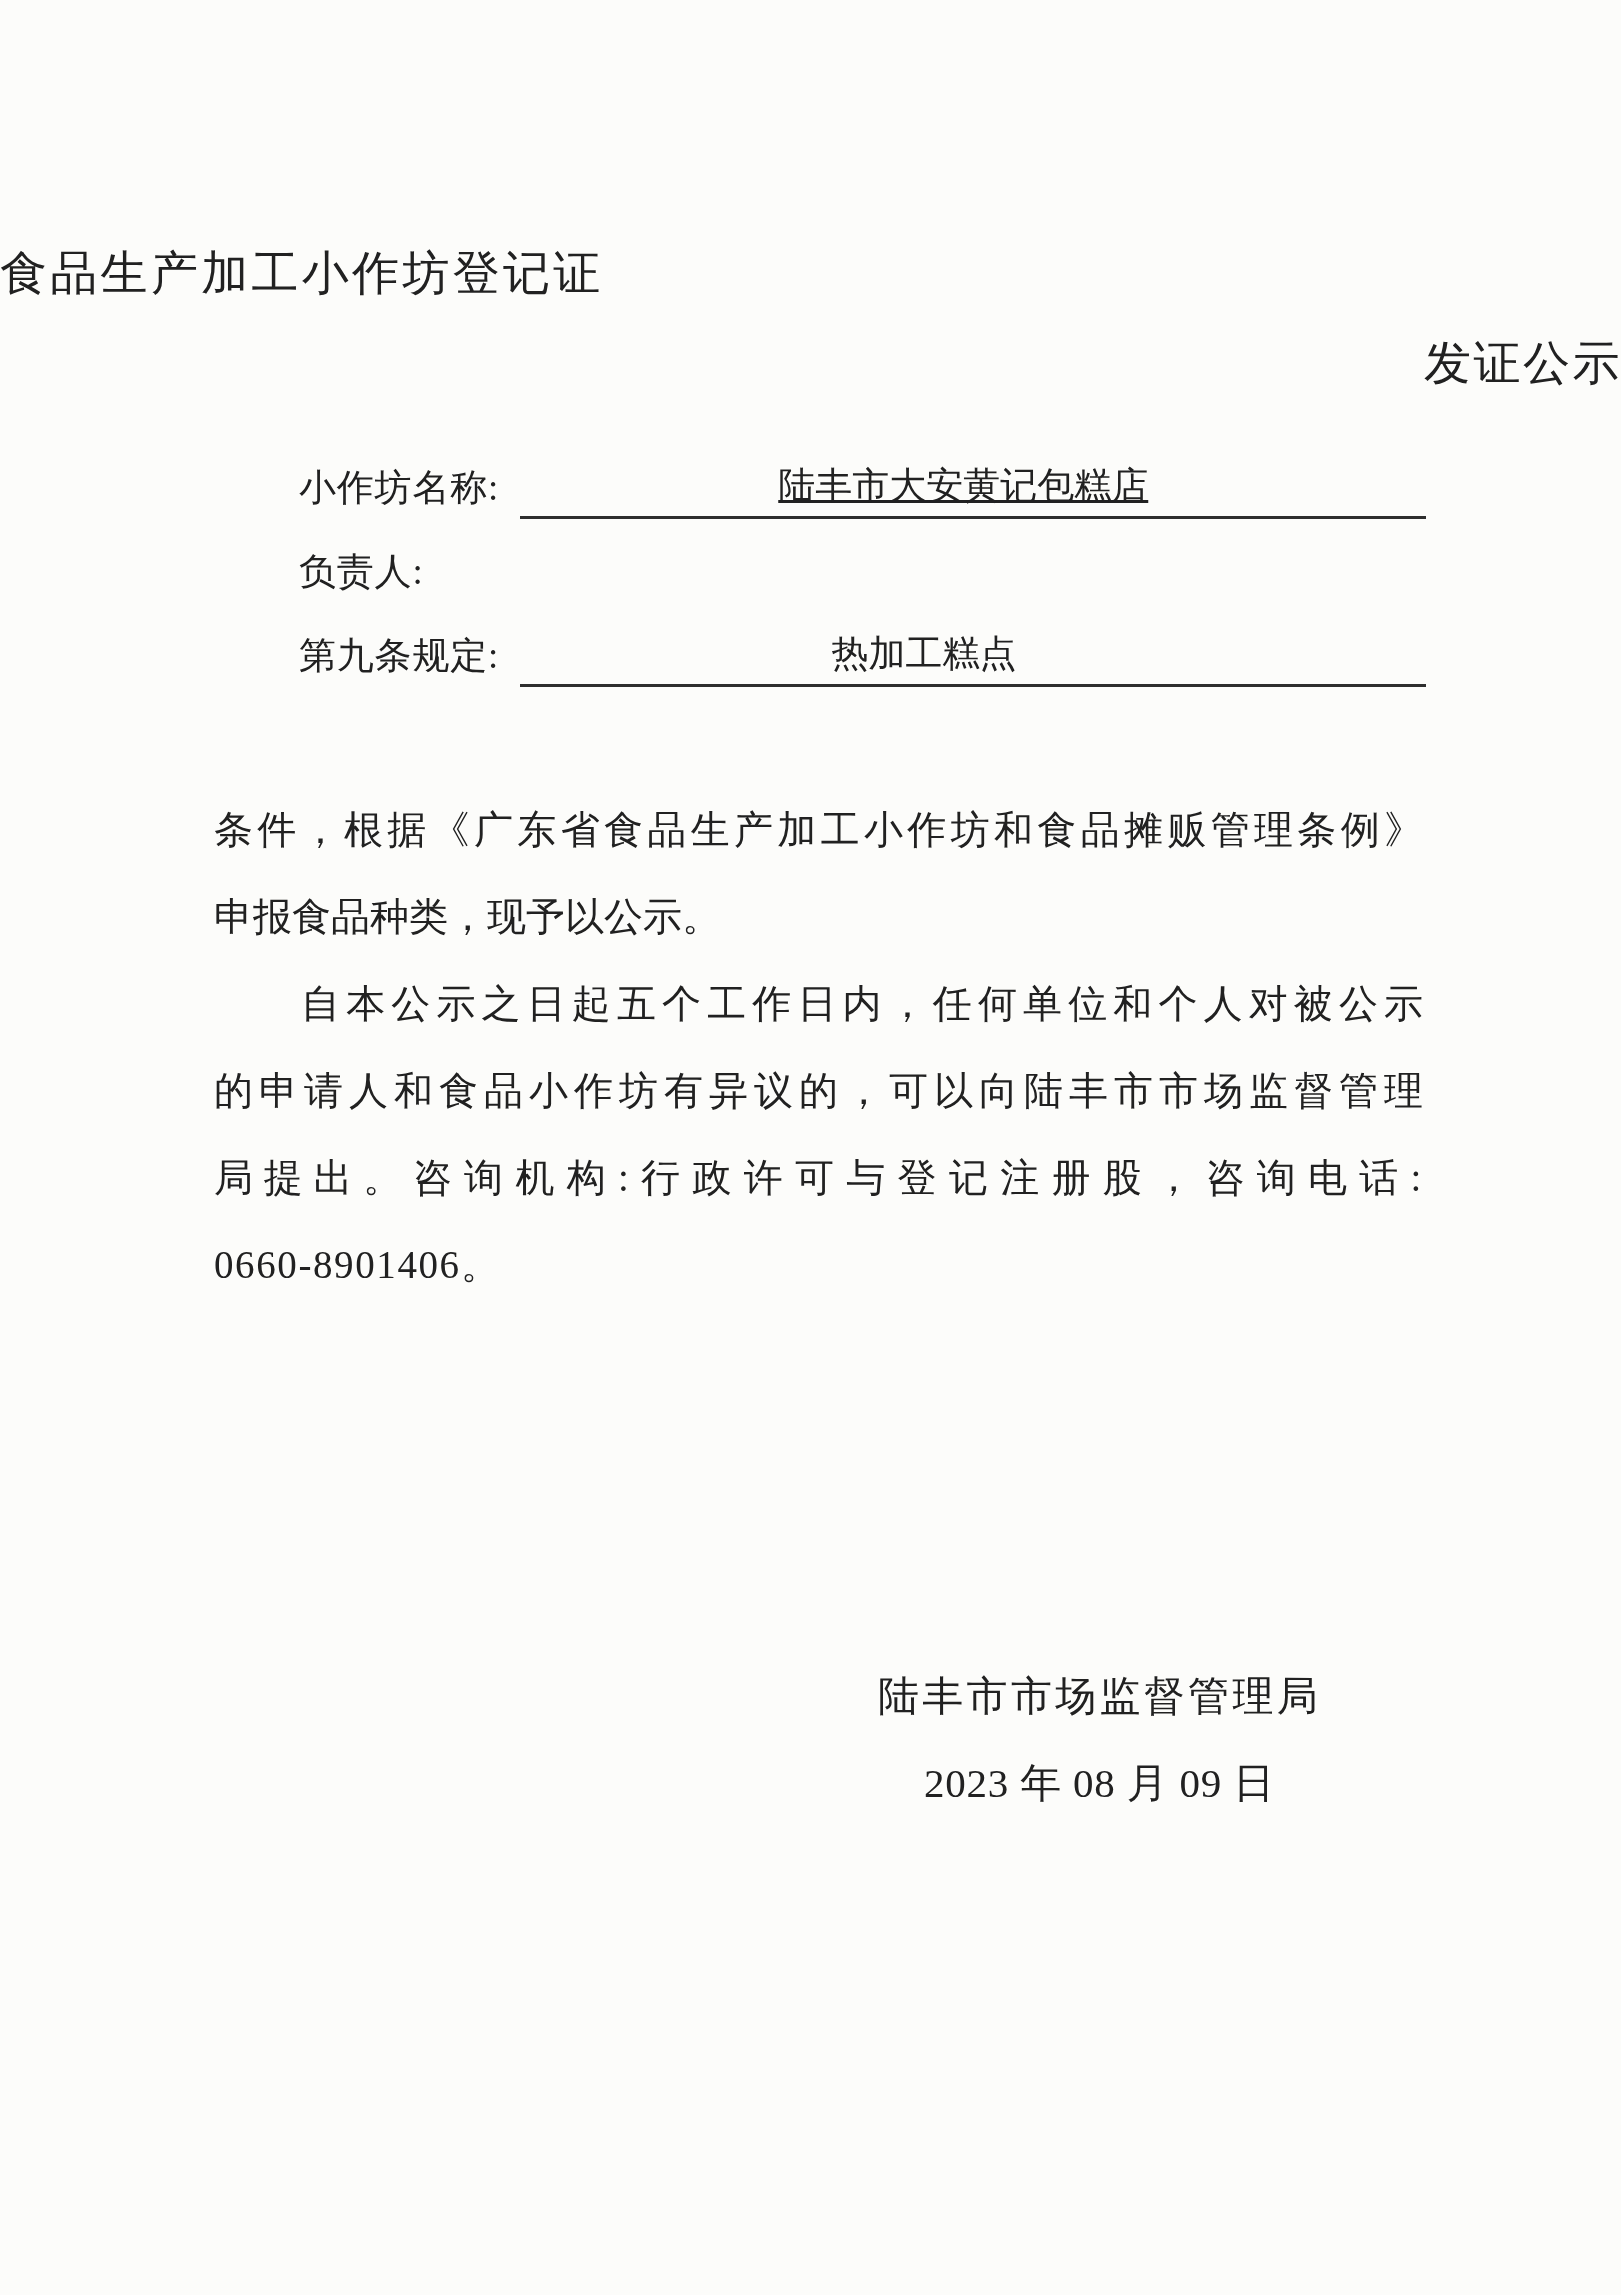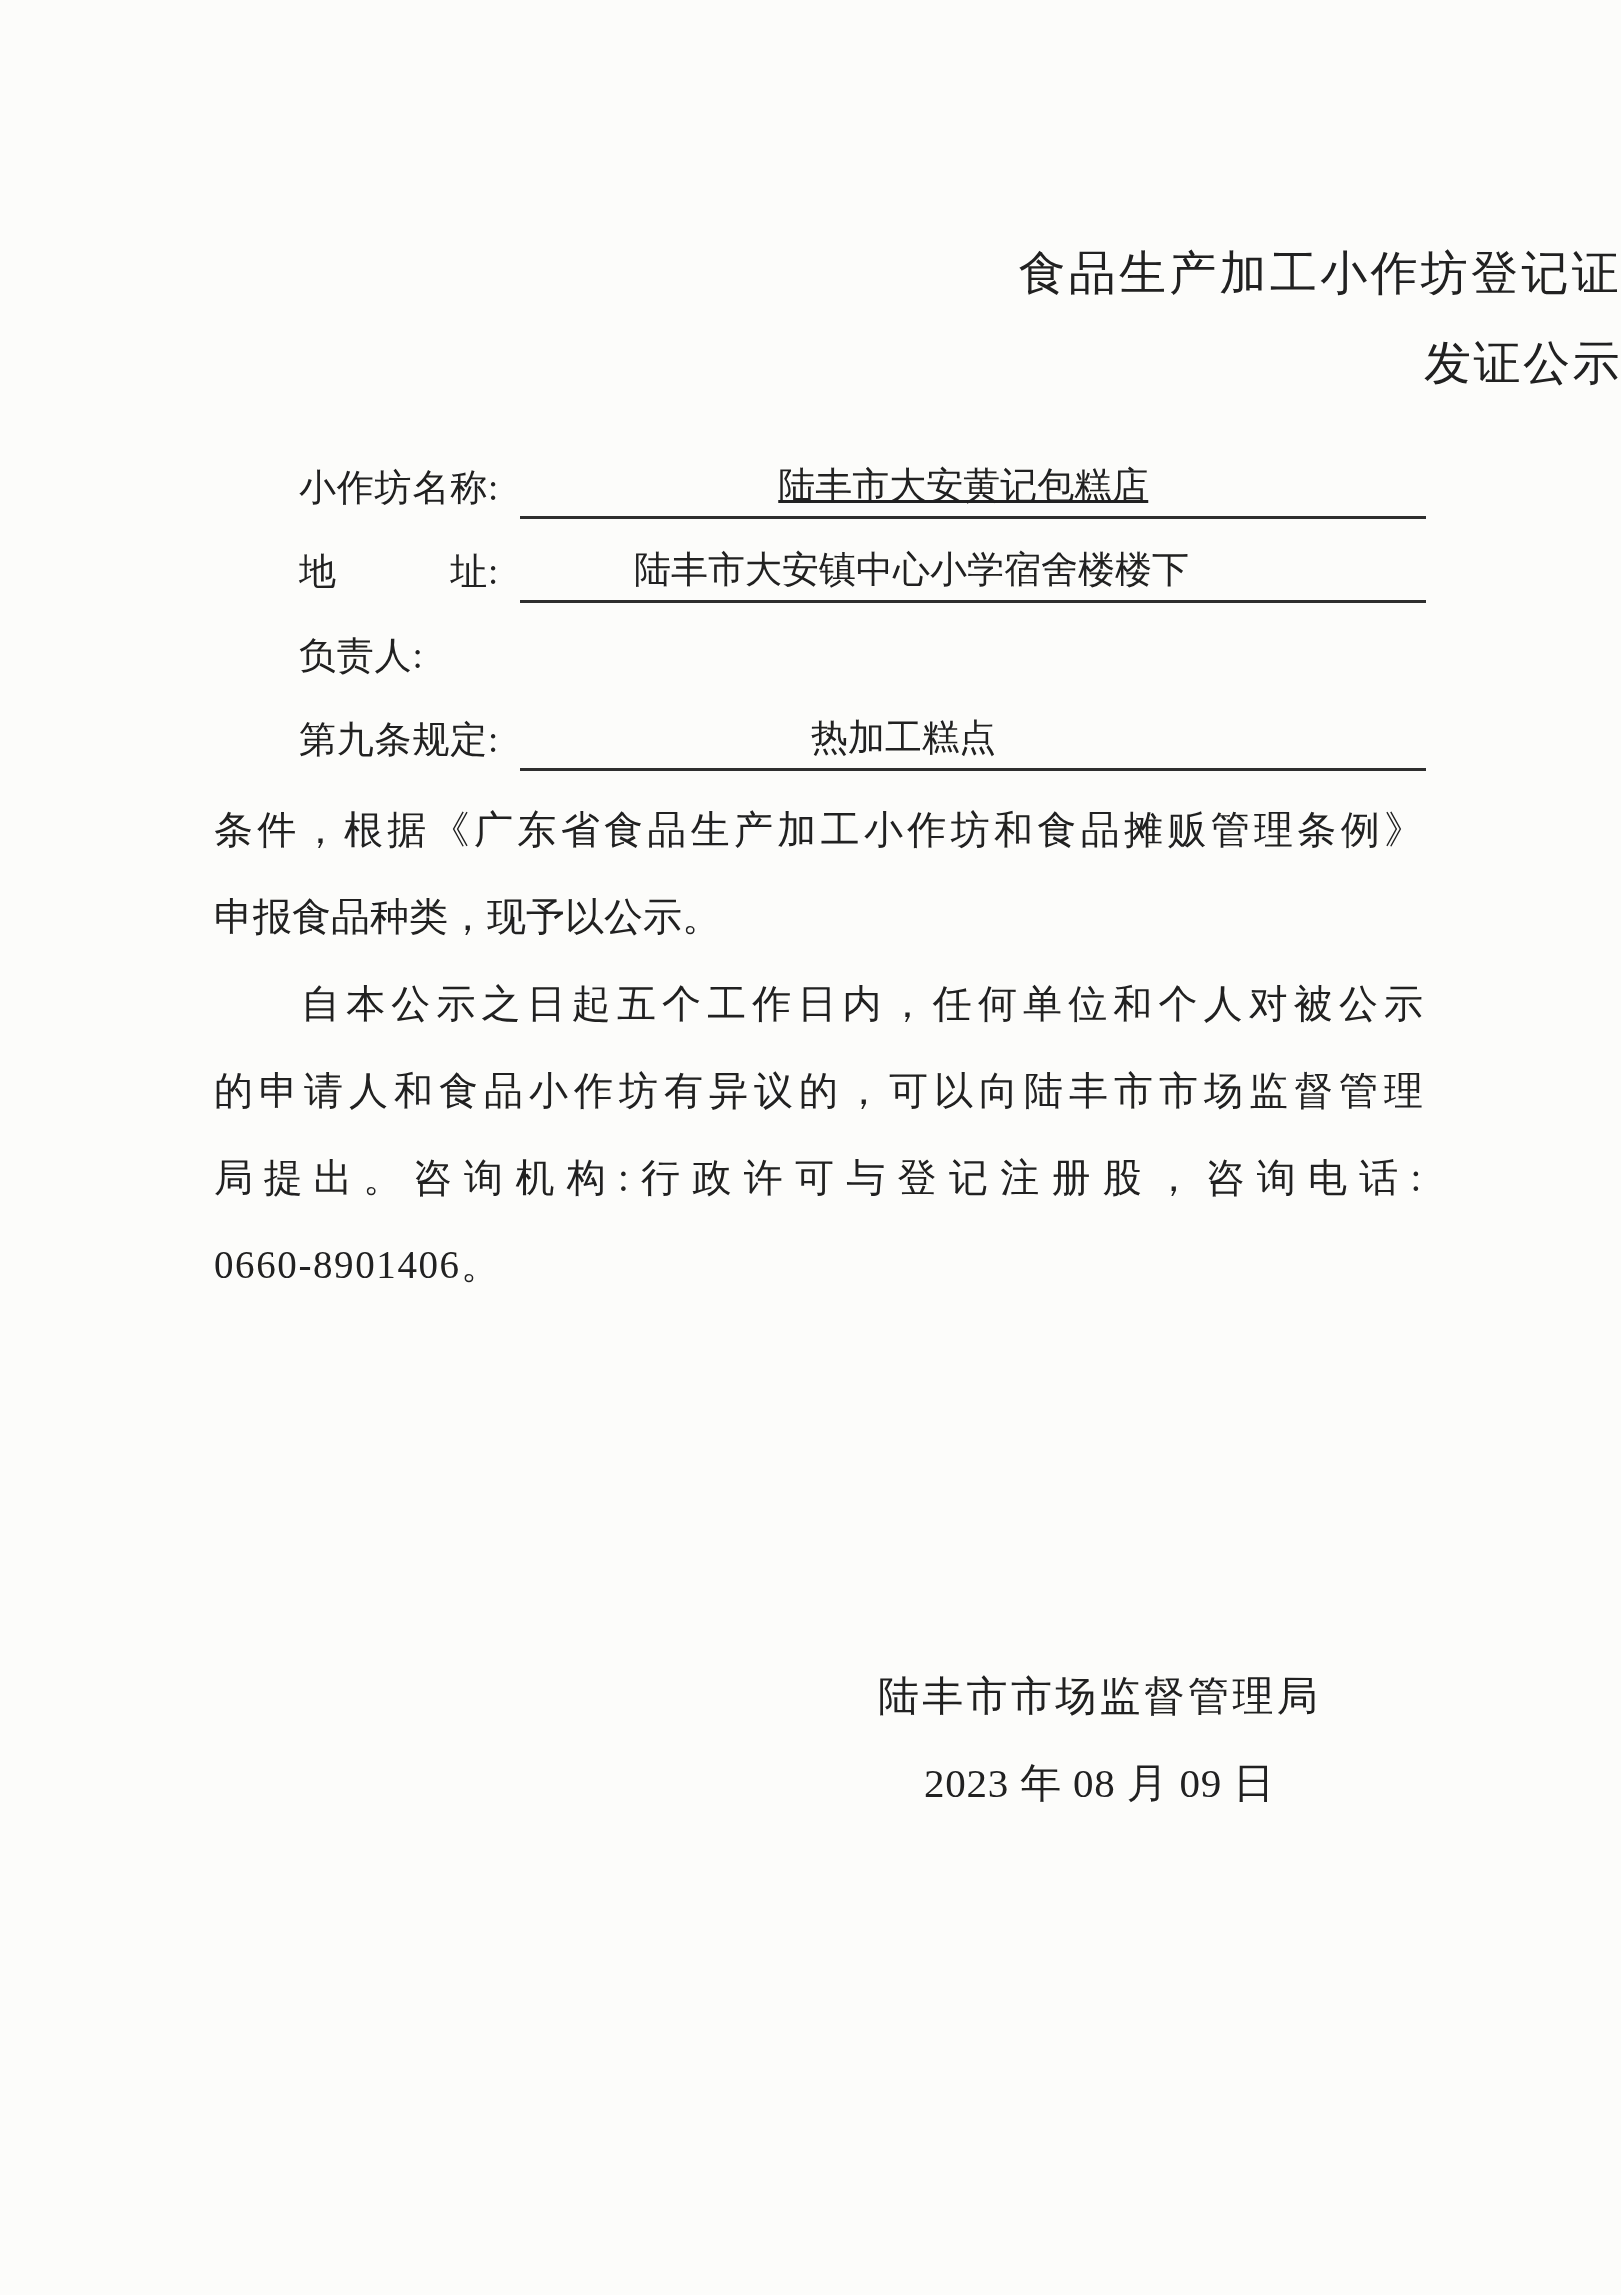"食品生产加工小作坊登记证" .doc-title { text-align: right -> left }
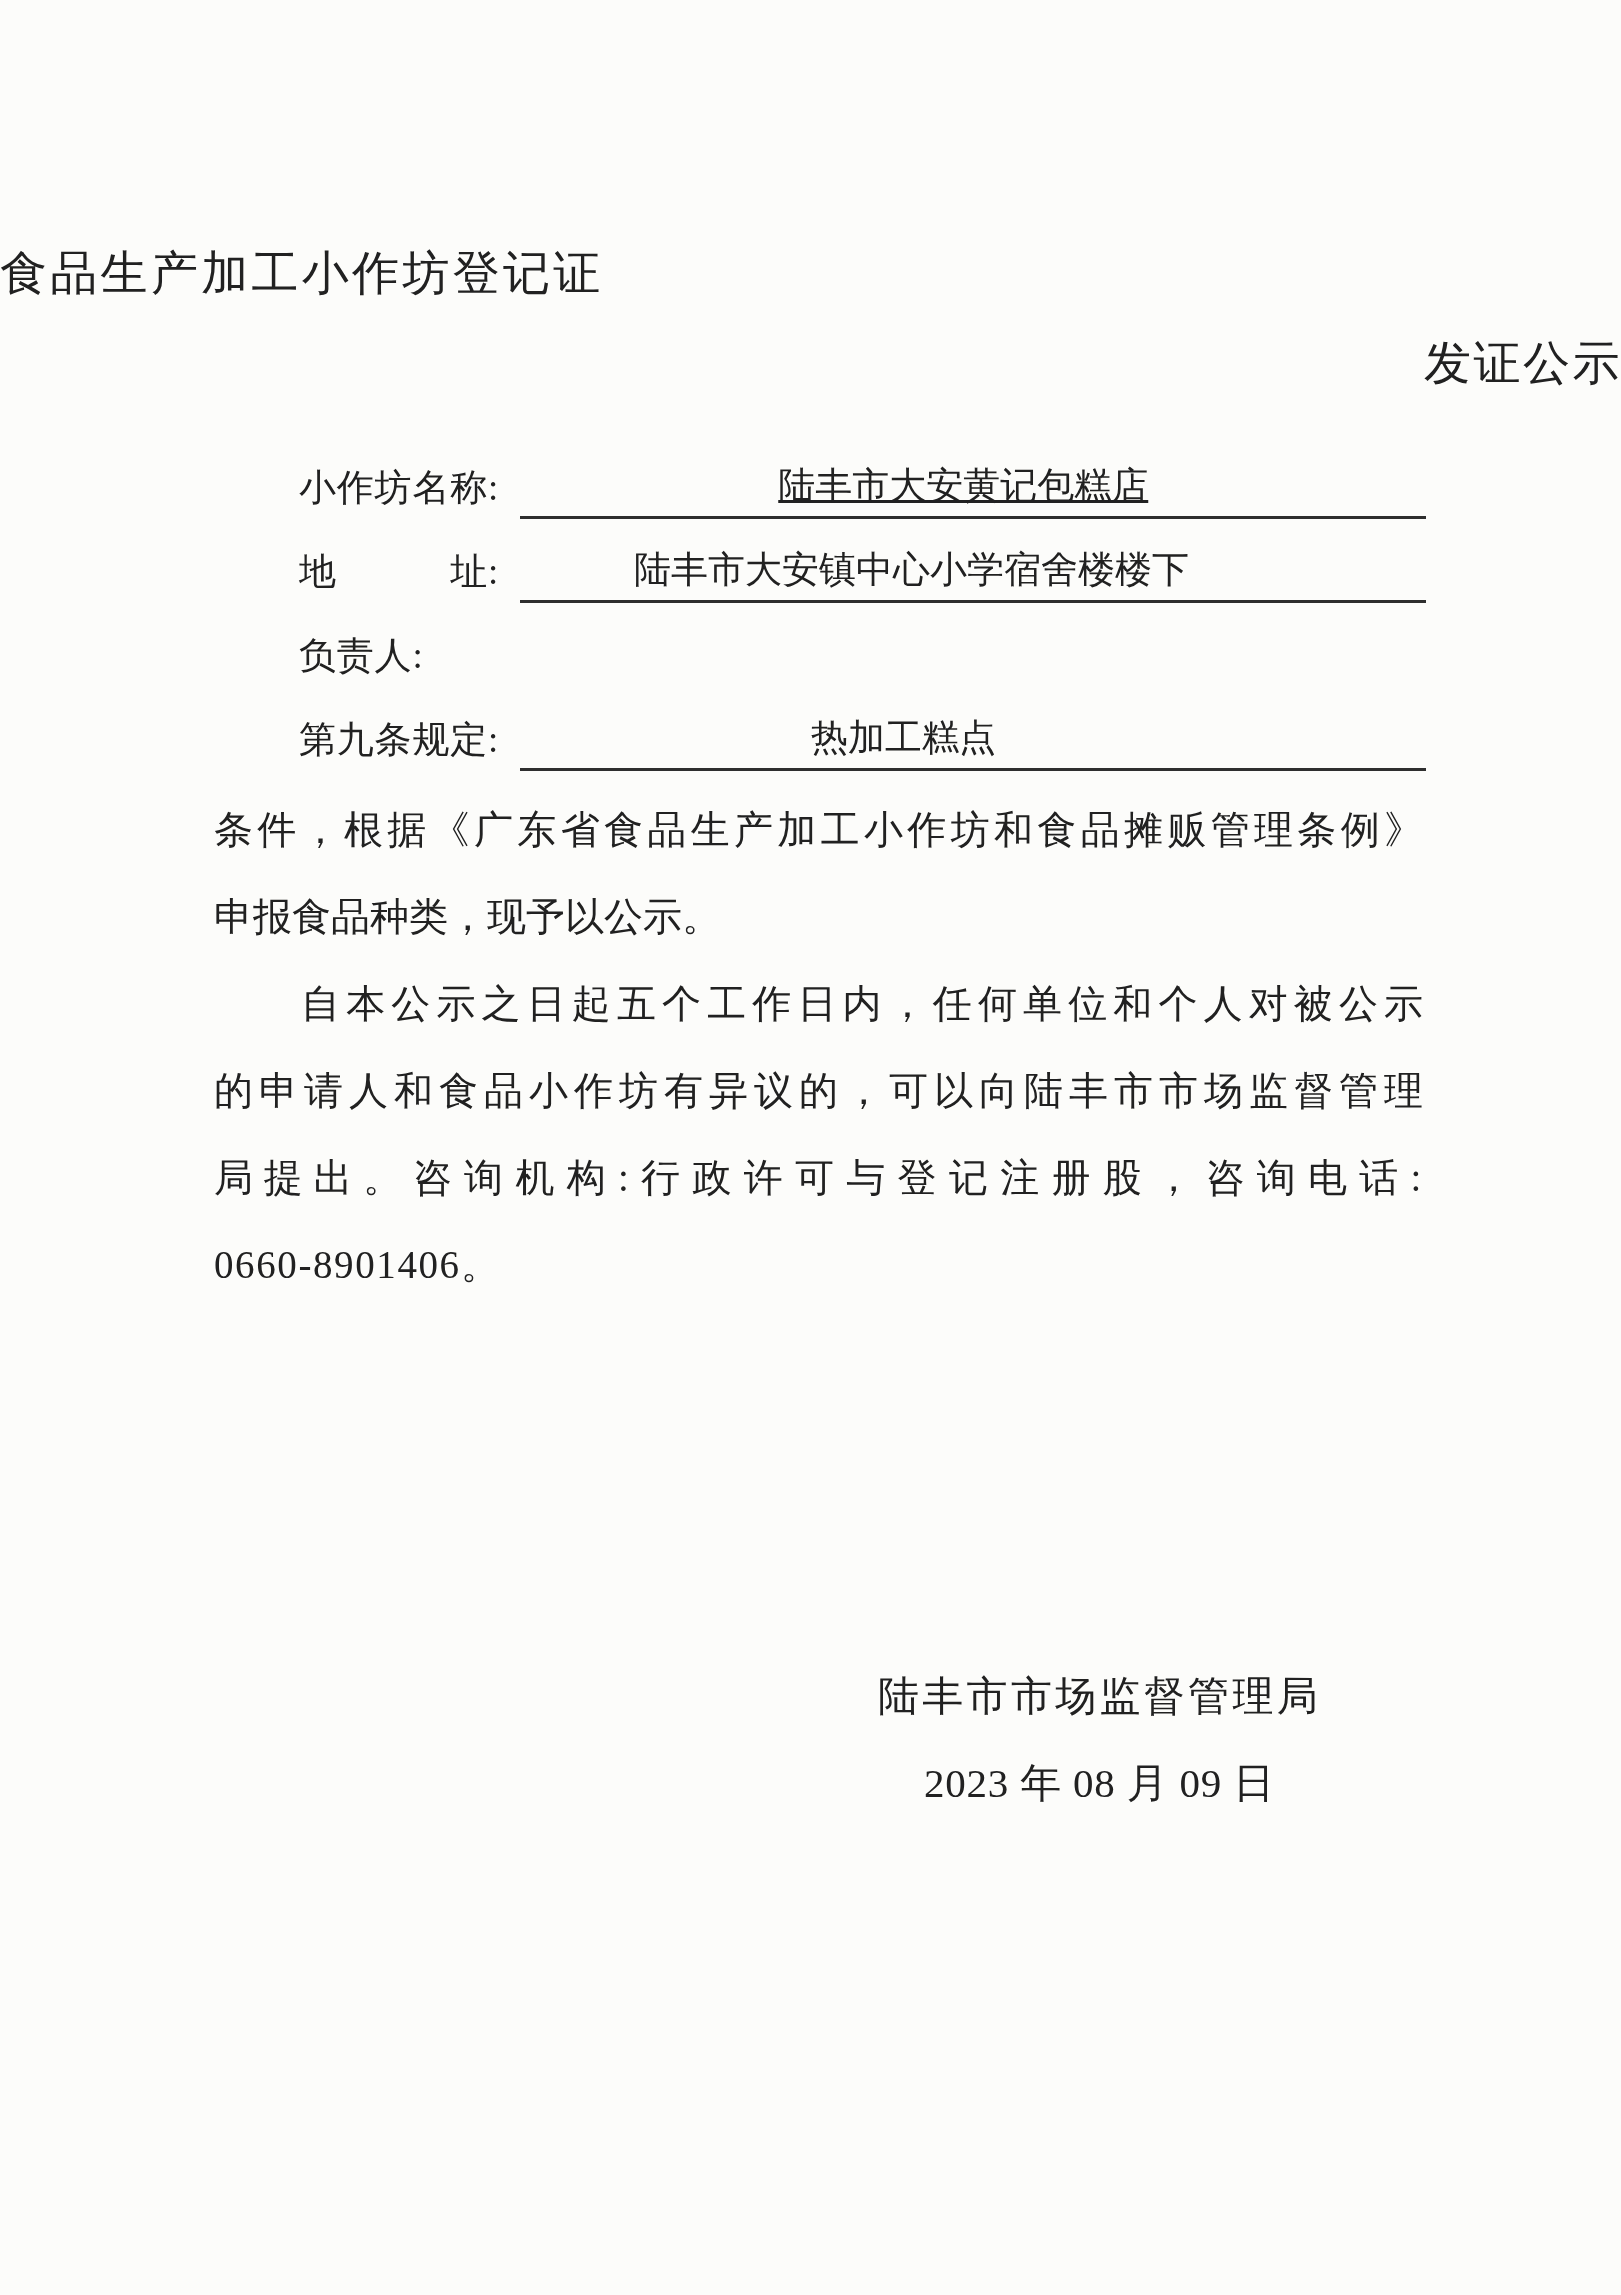"地 址:" div.field-row { html: <div> <span>地 址:</span> <span><span>陆丰市大安镇中心小学宿舍楼楼下</span></span> </div> -> none }
